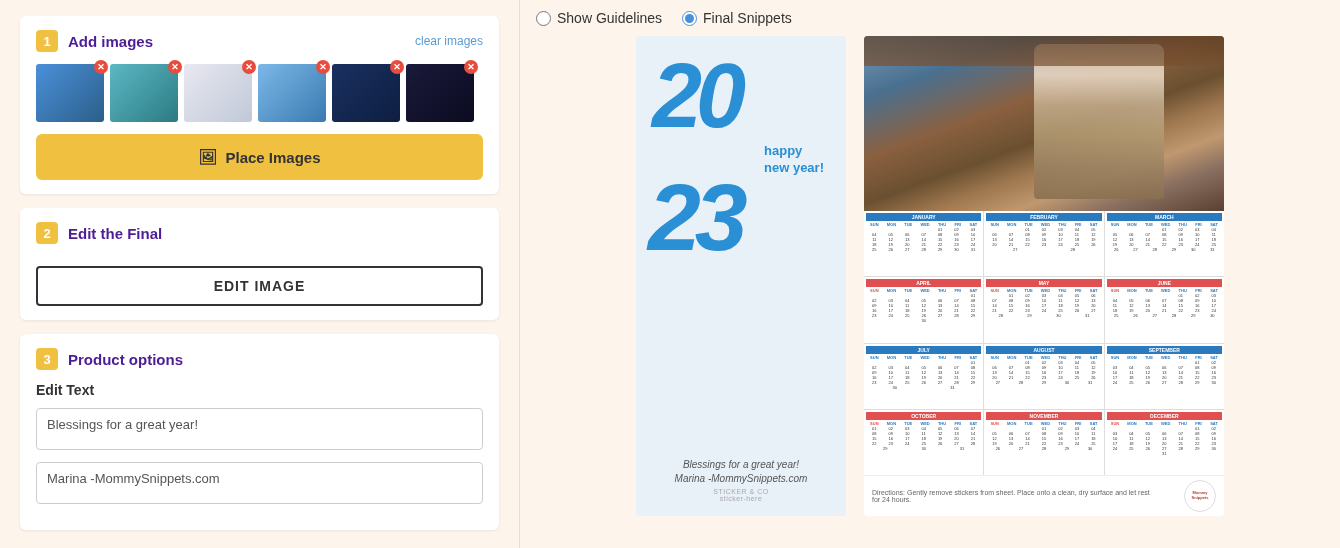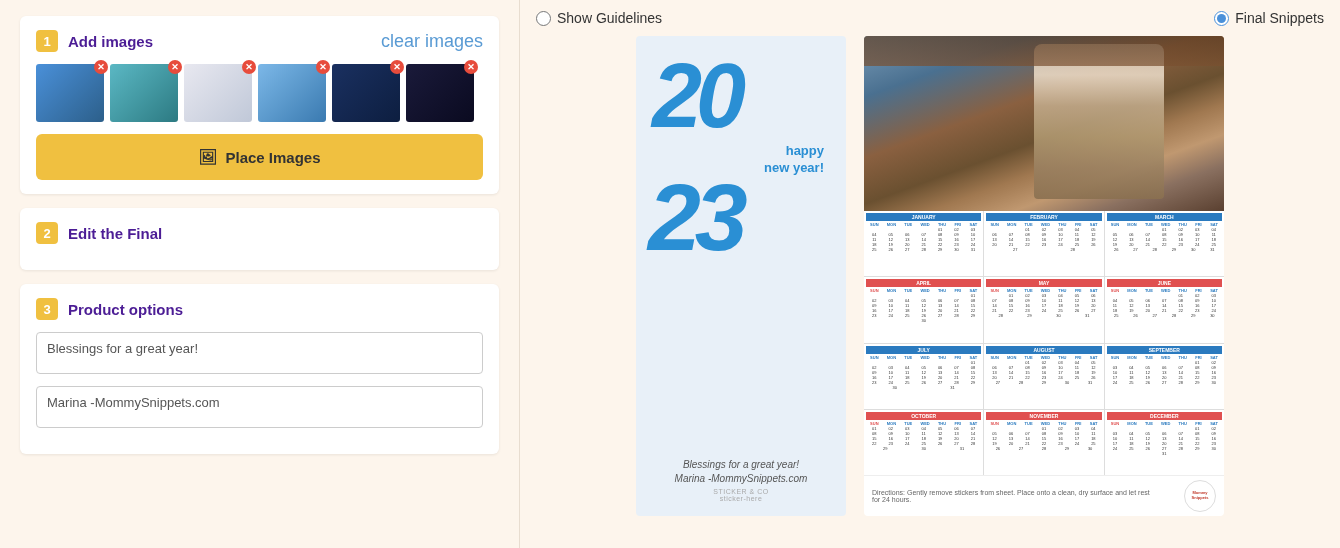"Show Guidelines" .view-controls { justify-content: space-between -> flex-start }
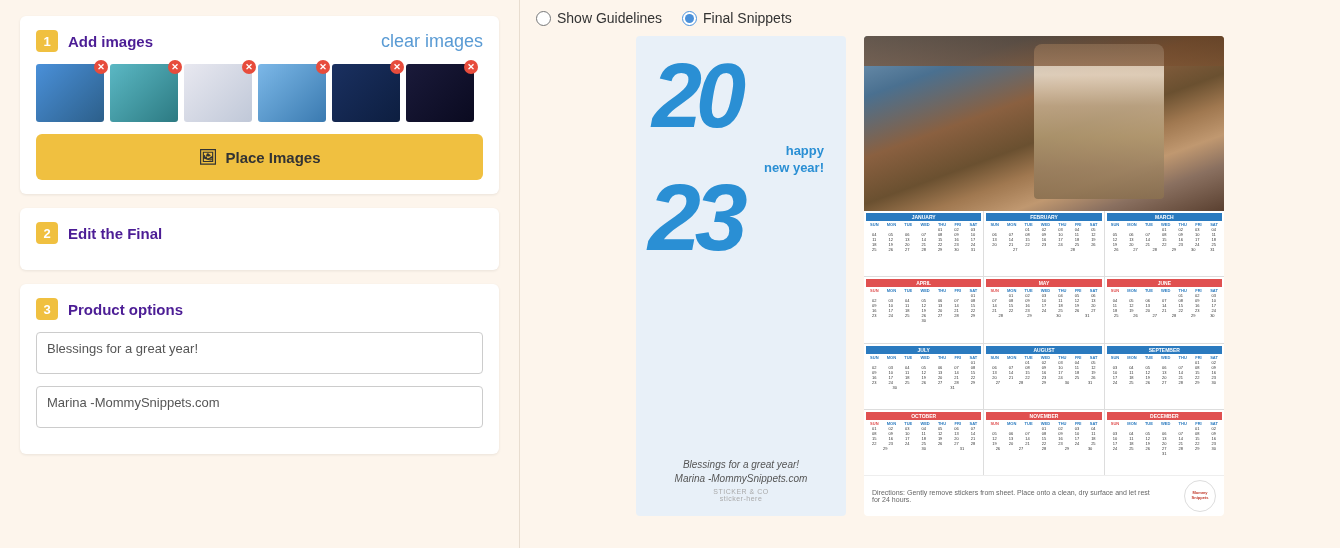"clear images" .section-action { font-size: 18px -> 12px }
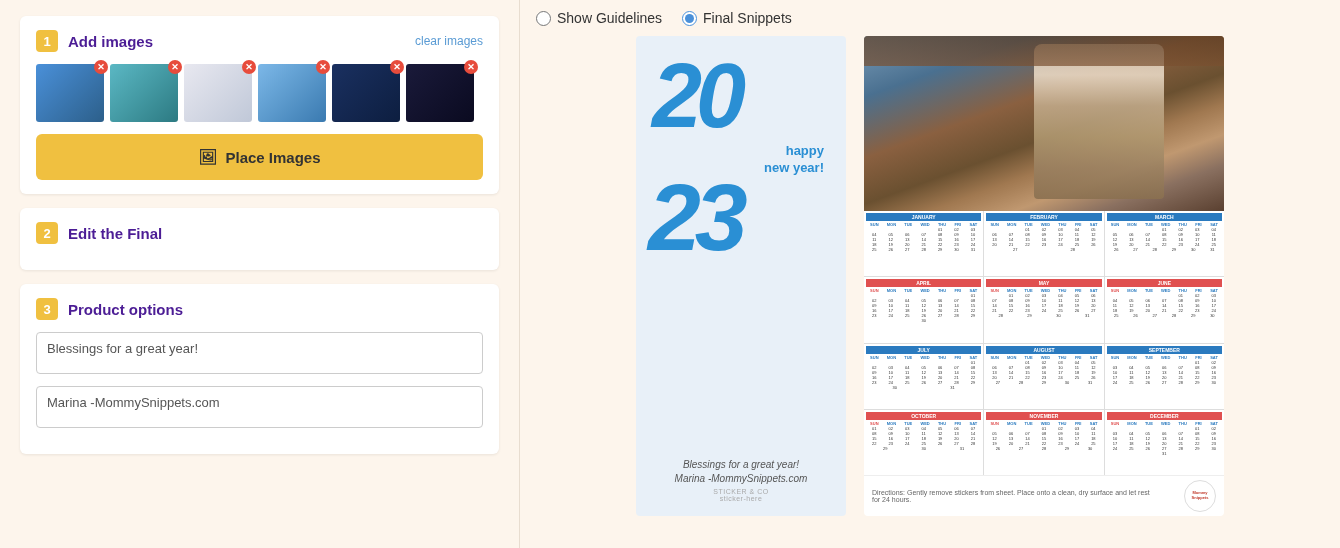"happy" div { text-align: right -> none }
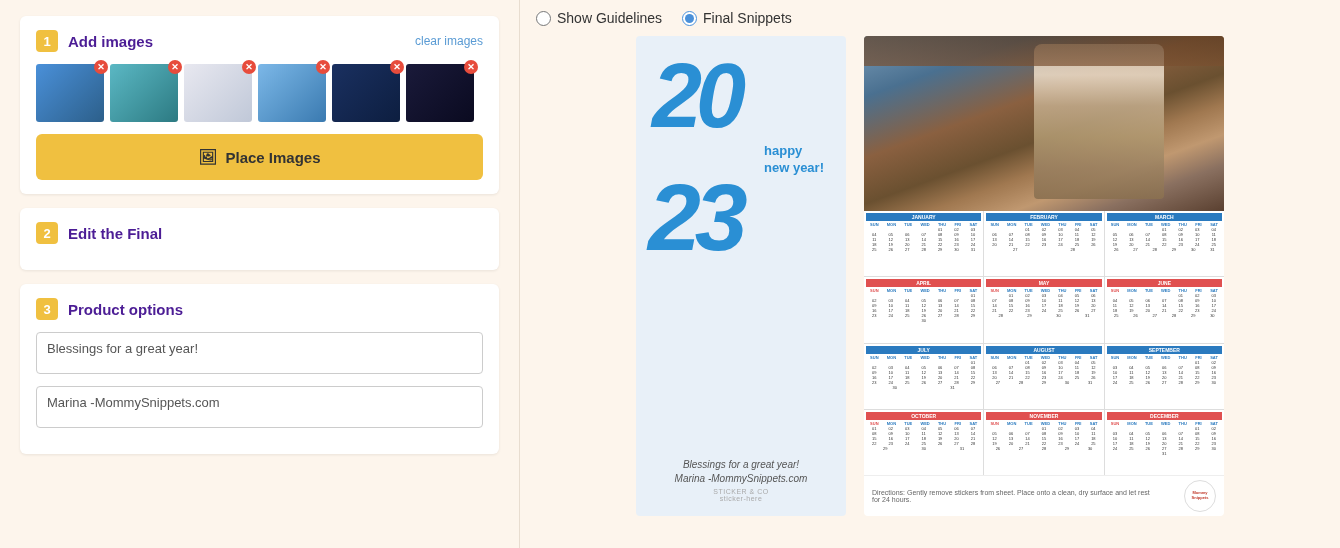"EDIT IMAGE" button.edit-image-btn { html: none -> <button>EDIT IMAGE</button> }
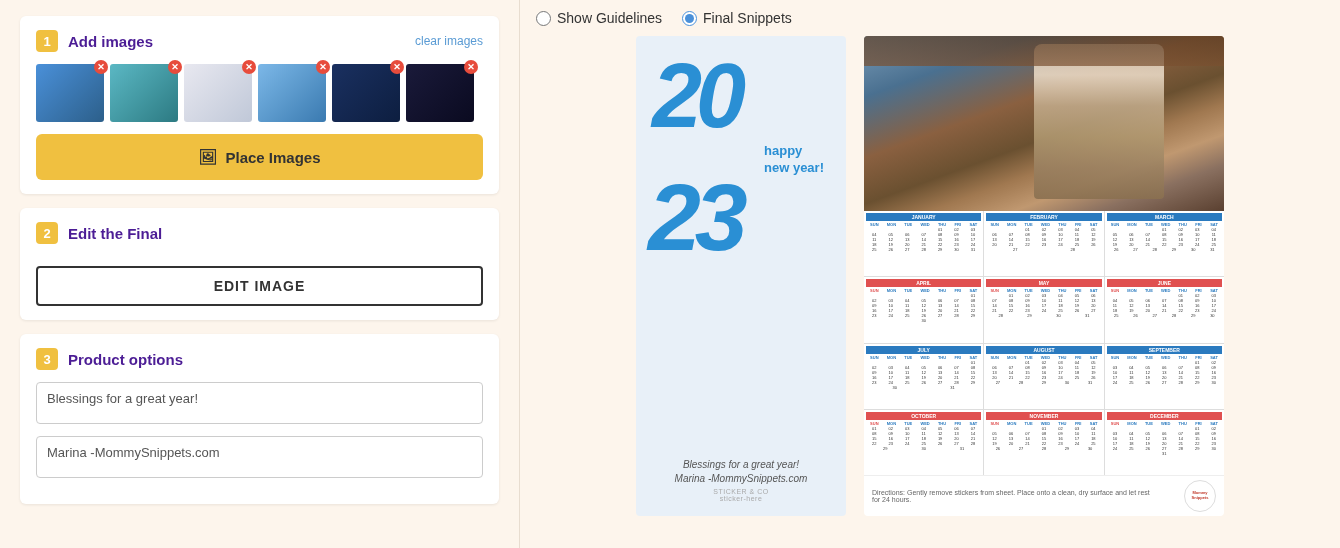"Edit Text" div.edit-text-label { html: none -> <div>Edit Text</div> }
